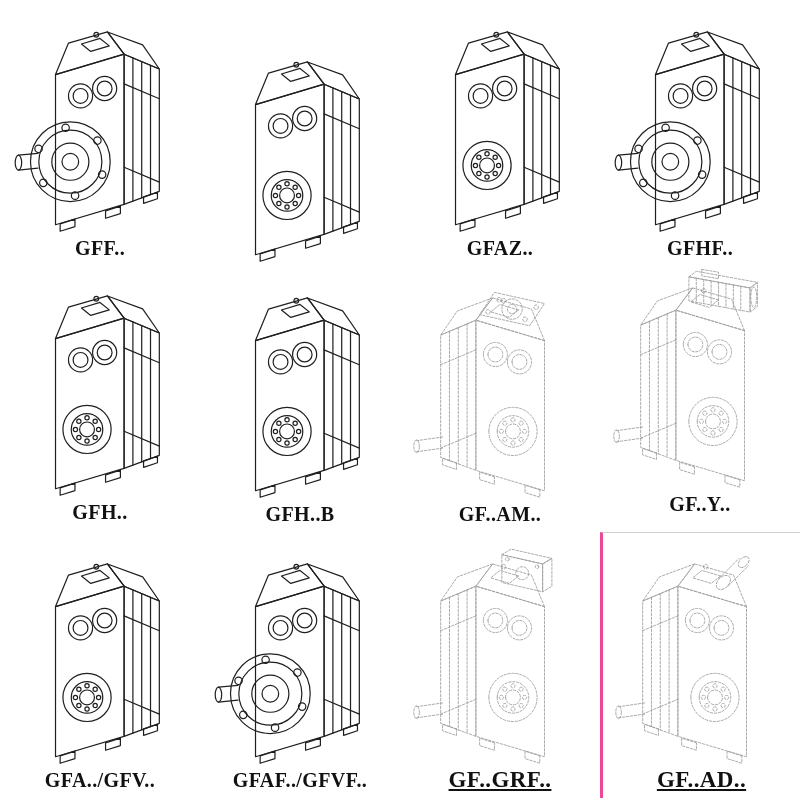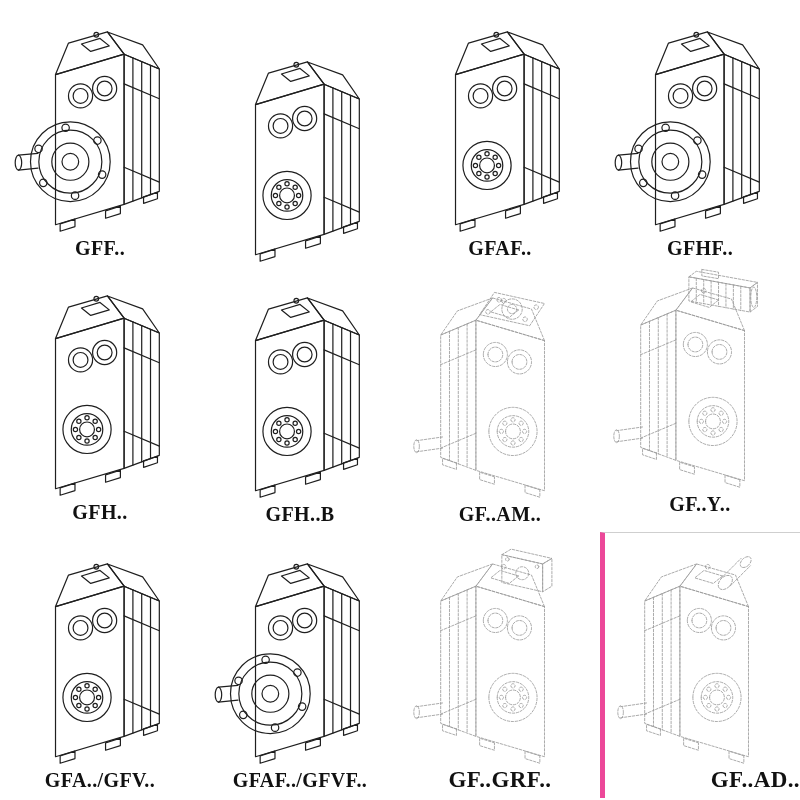"GFAF.." figcaption.label { text: GFAF -> GFAZ }
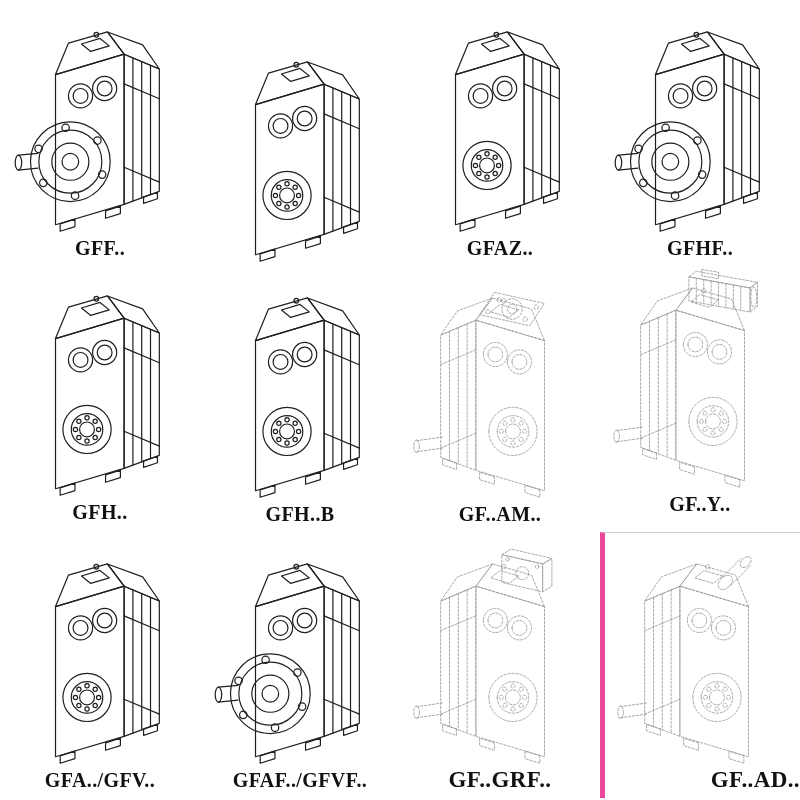"GF..GRF.." .label.lg { text-decoration: none -> underline }
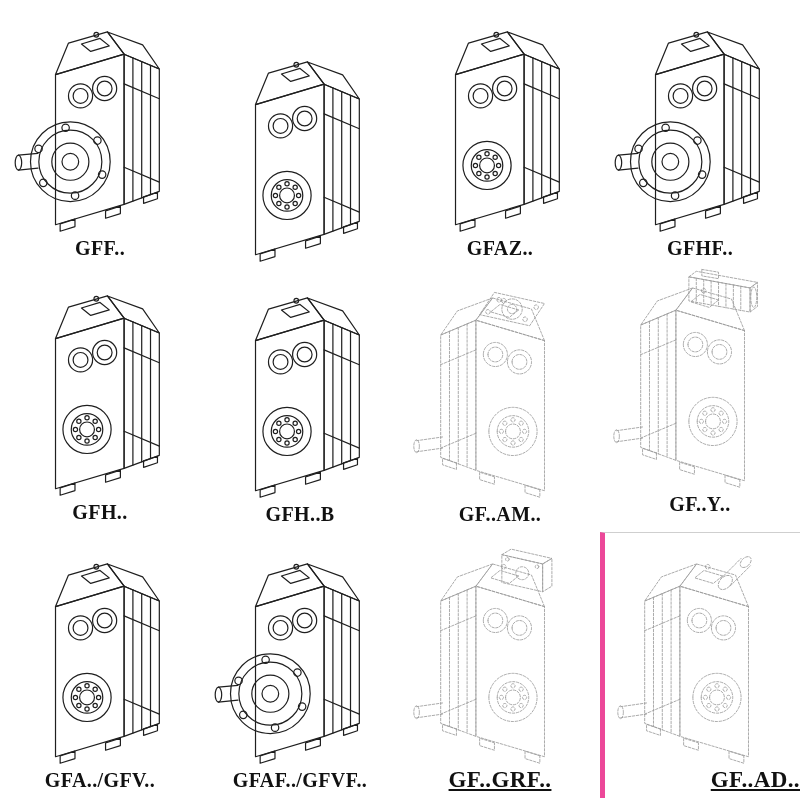"GF..AD.." .cell.boxed { align-items: flex-end -> none; border-left: 5px solid #ec4899 -> 3px solid #ec4899 }
